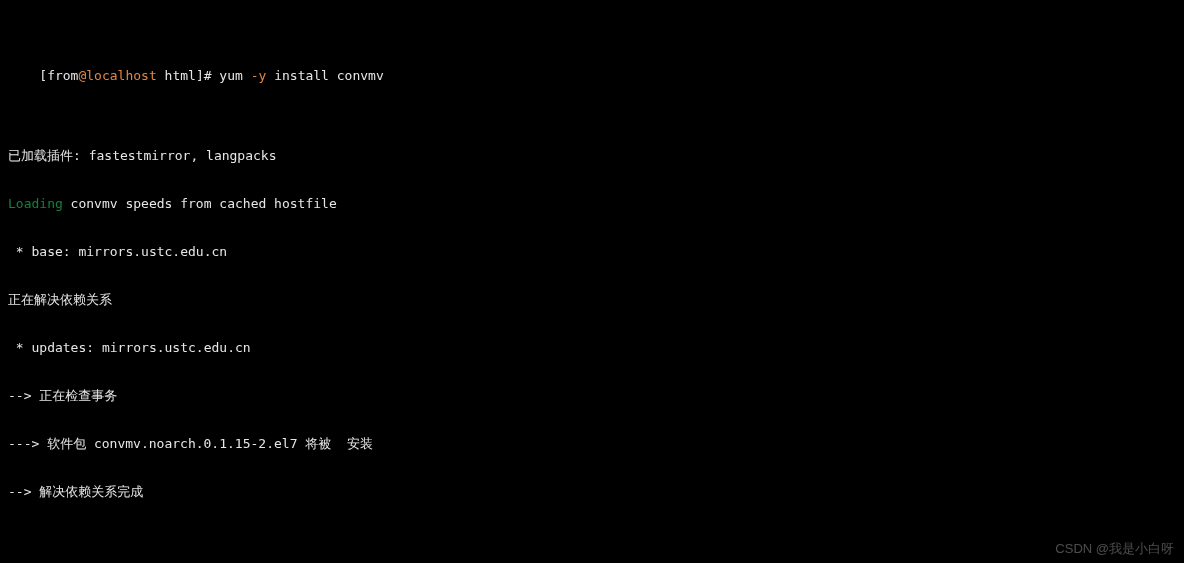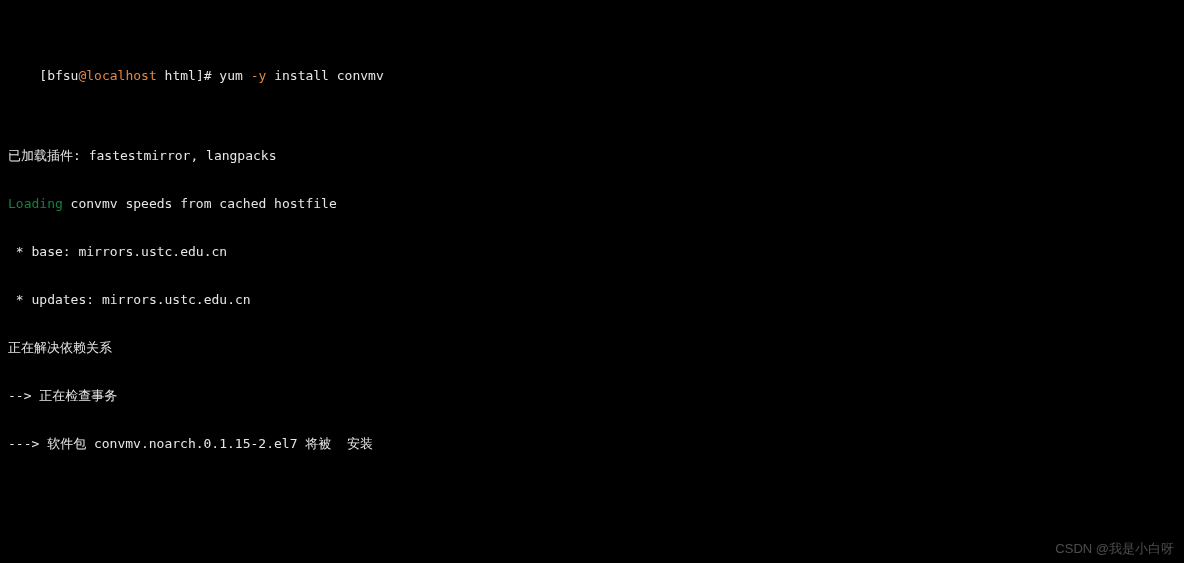"bfsu" span { text: bfsu -> from }
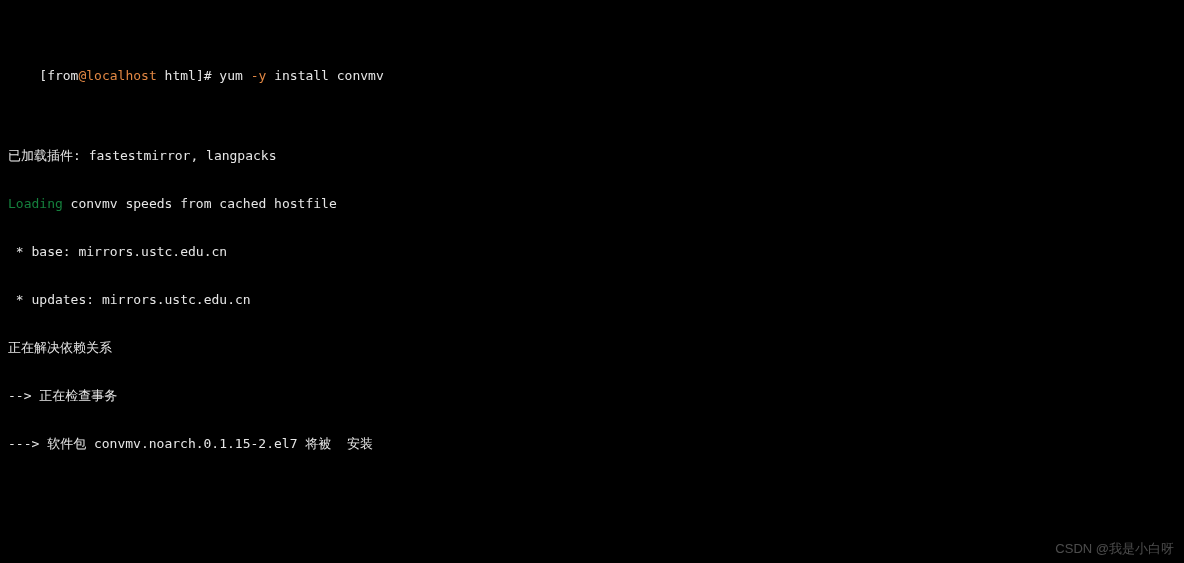"* updates: mirrors.ustc.edu.cn" div.line { order: before "正在解决依赖关系" -> after "正在解决依赖关系" }
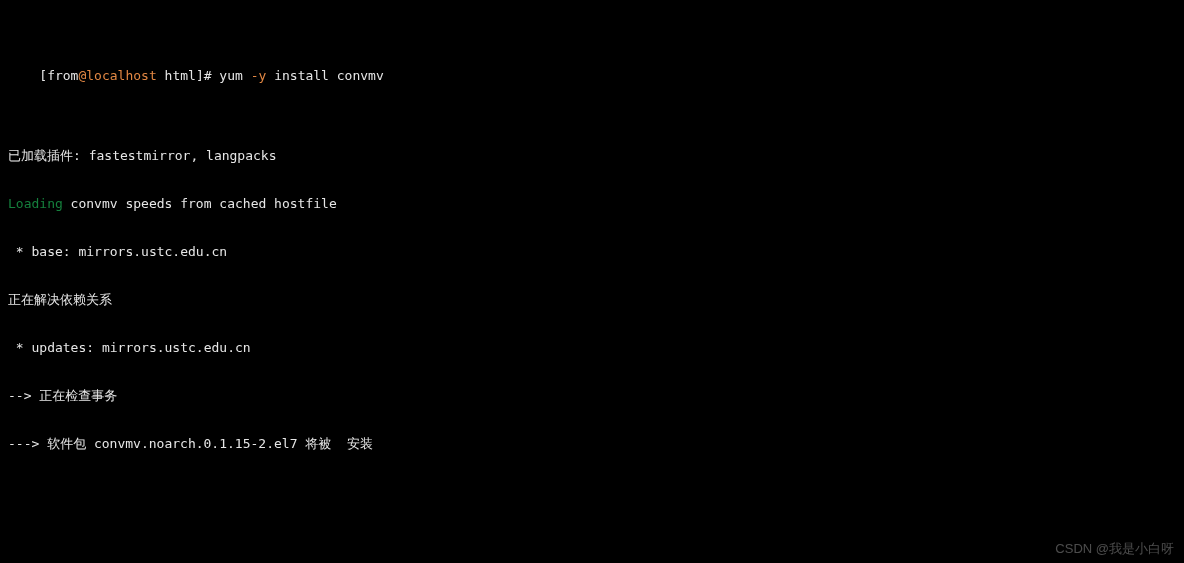"--> 解决依赖关系完成" div.line { html: none -> <div>--&gt; 解决依赖关系完成</div> }
